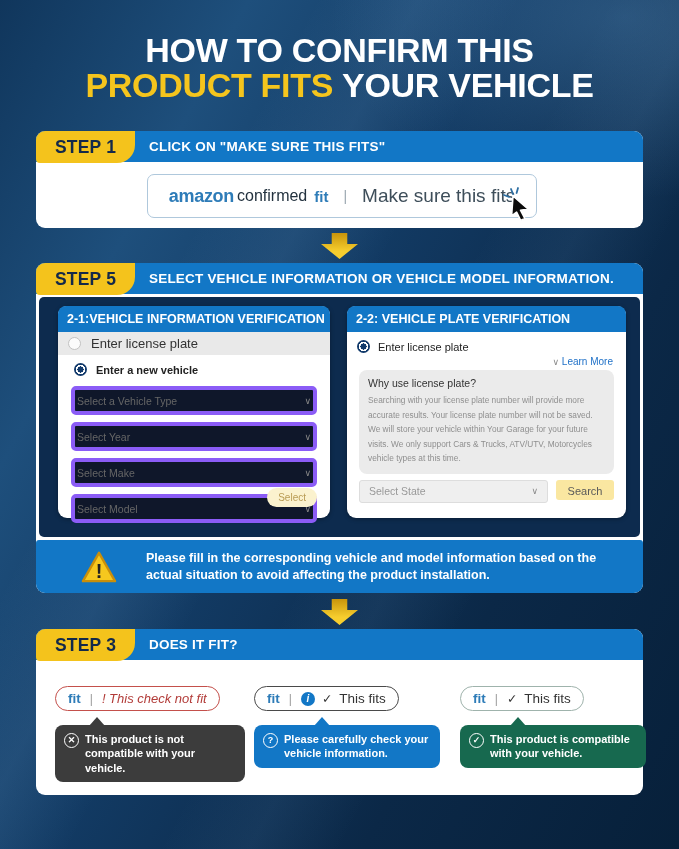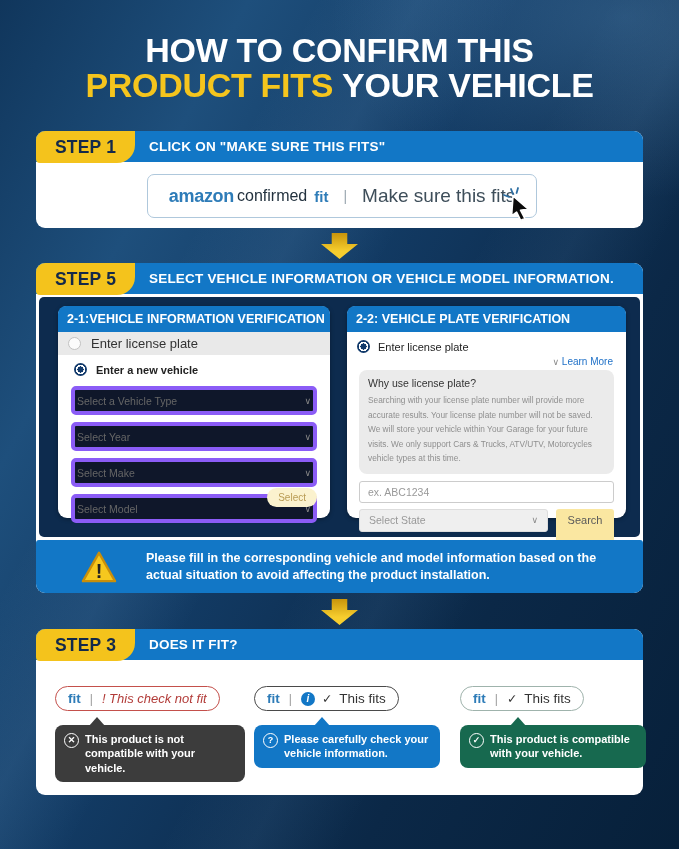"ex. ABC1234" input.plate-input { html: <input> -> none }
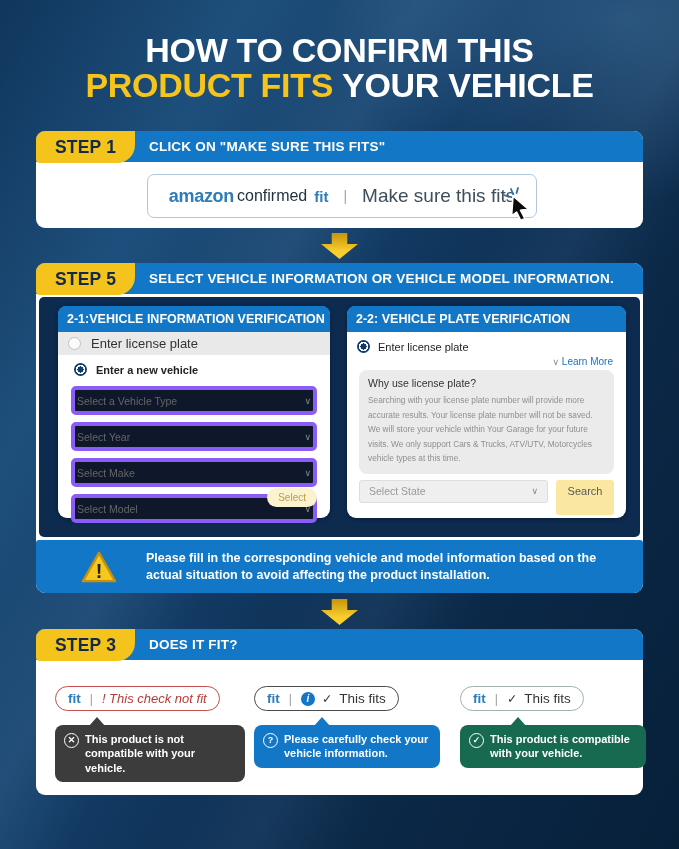"Search" .search-btn { height: 35px -> 20px }
